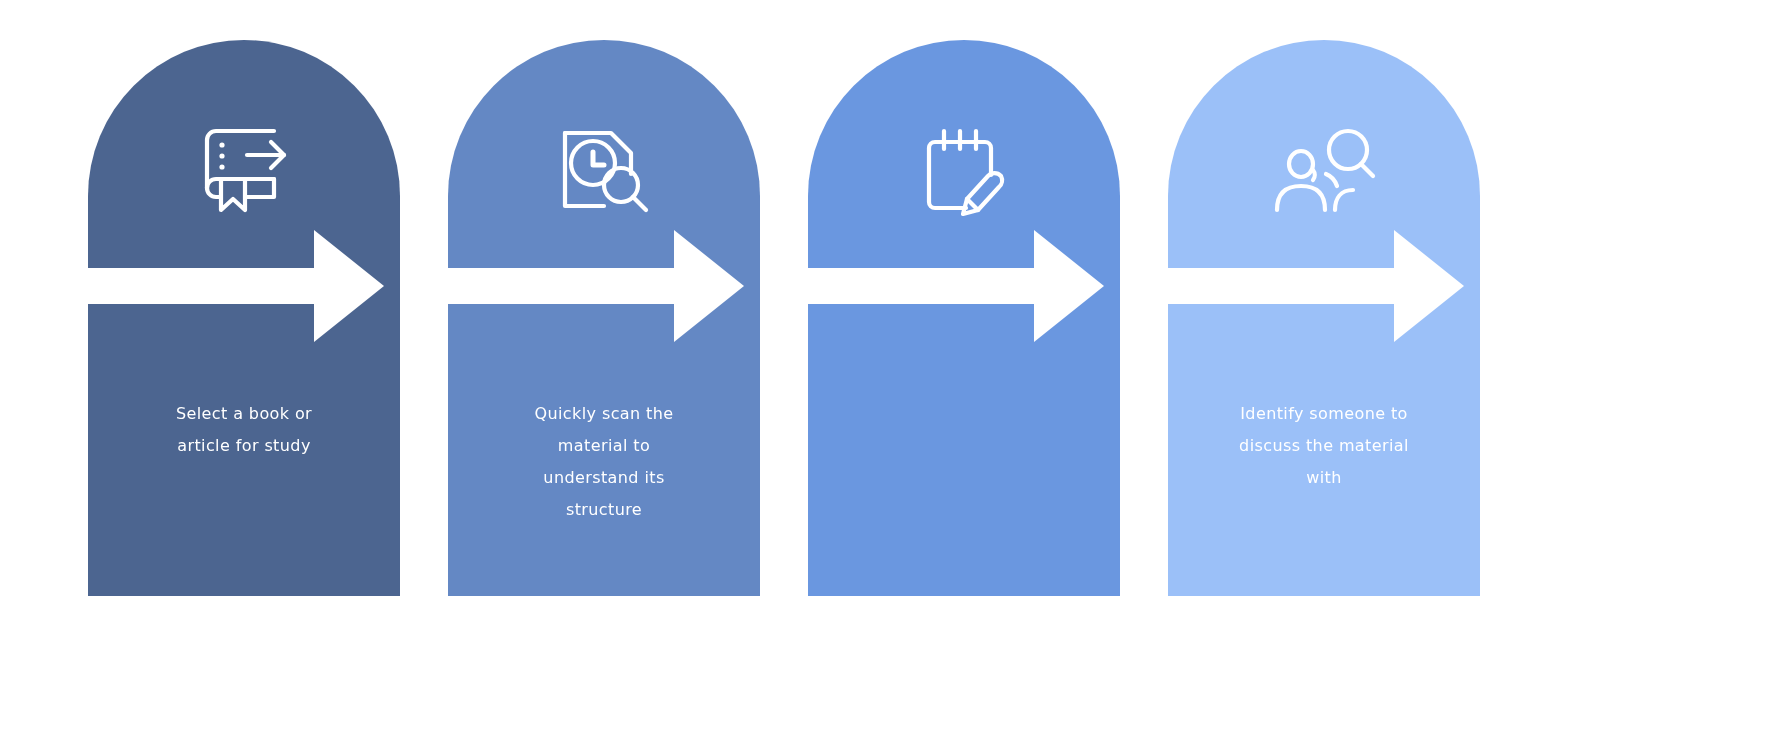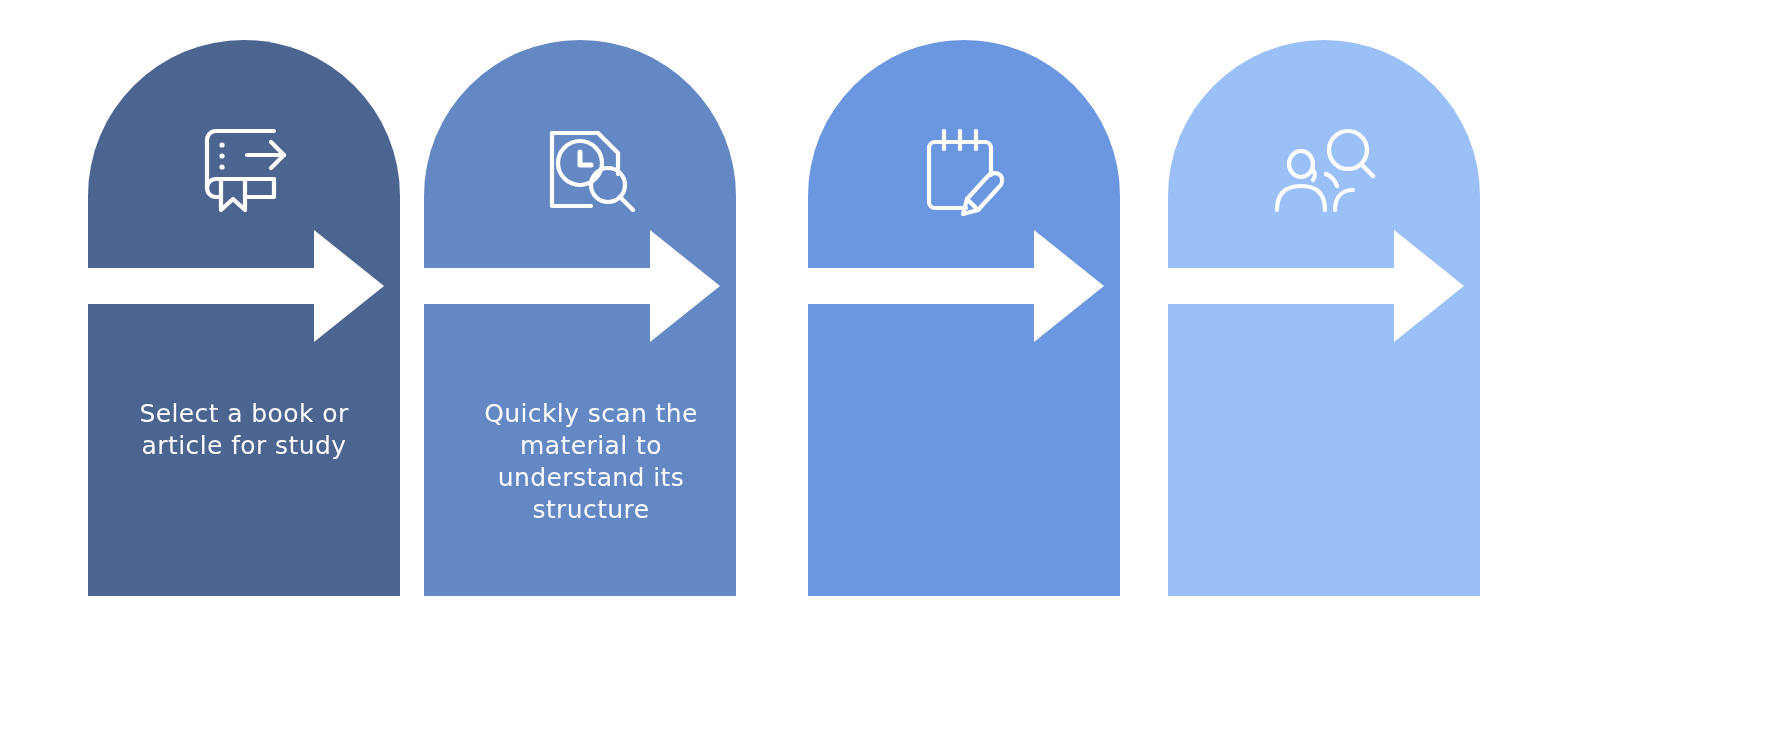"Select a book or" .card-label { font-size: 25px -> 16px }
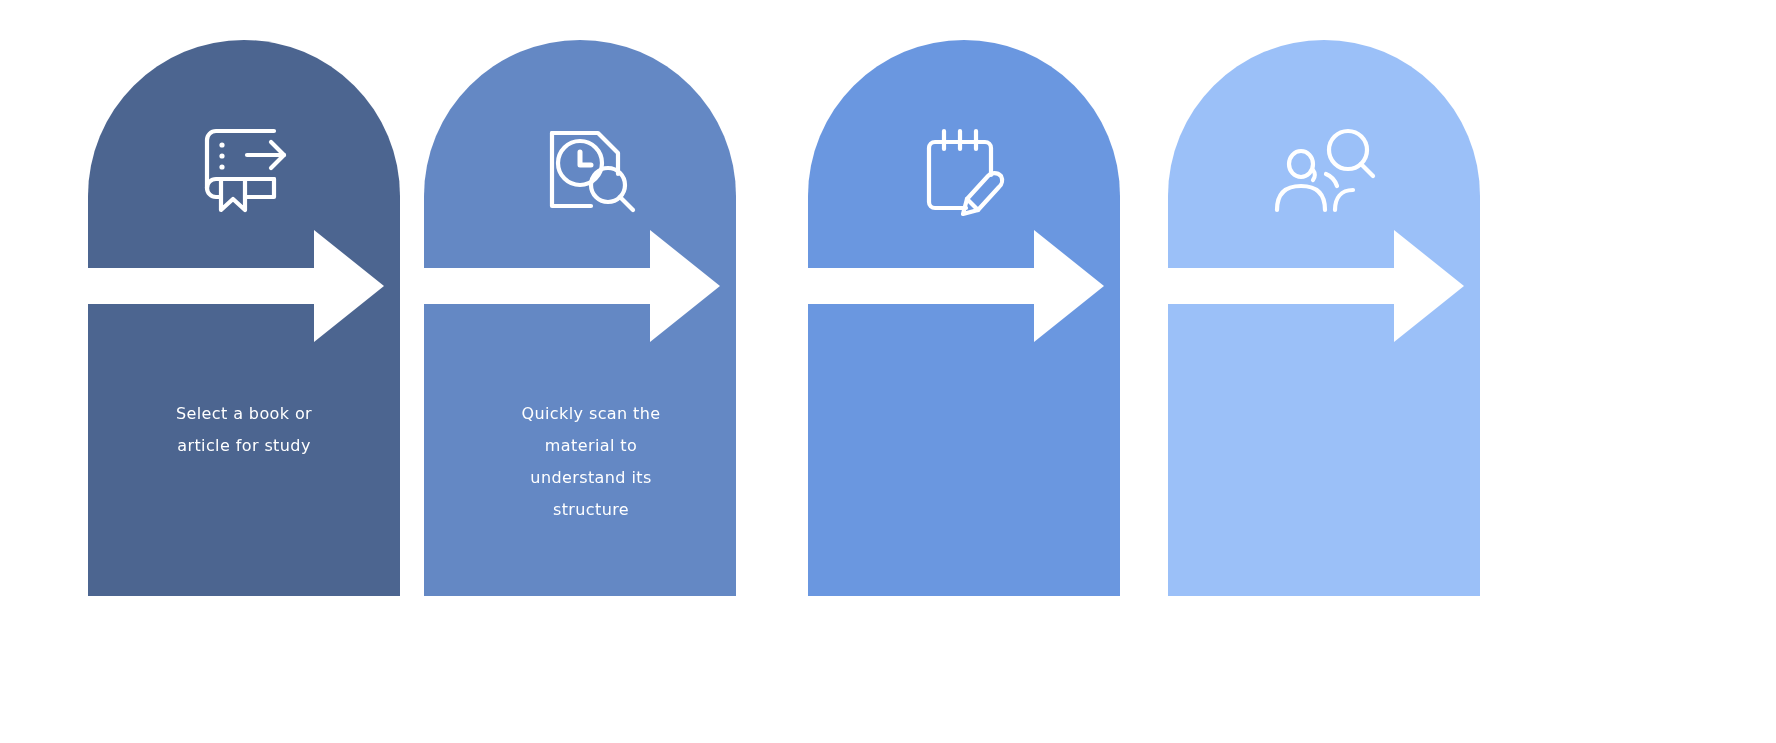"Quickly scan the" .card2 { left: 424px -> 448px; padding-left: 22px -> none }
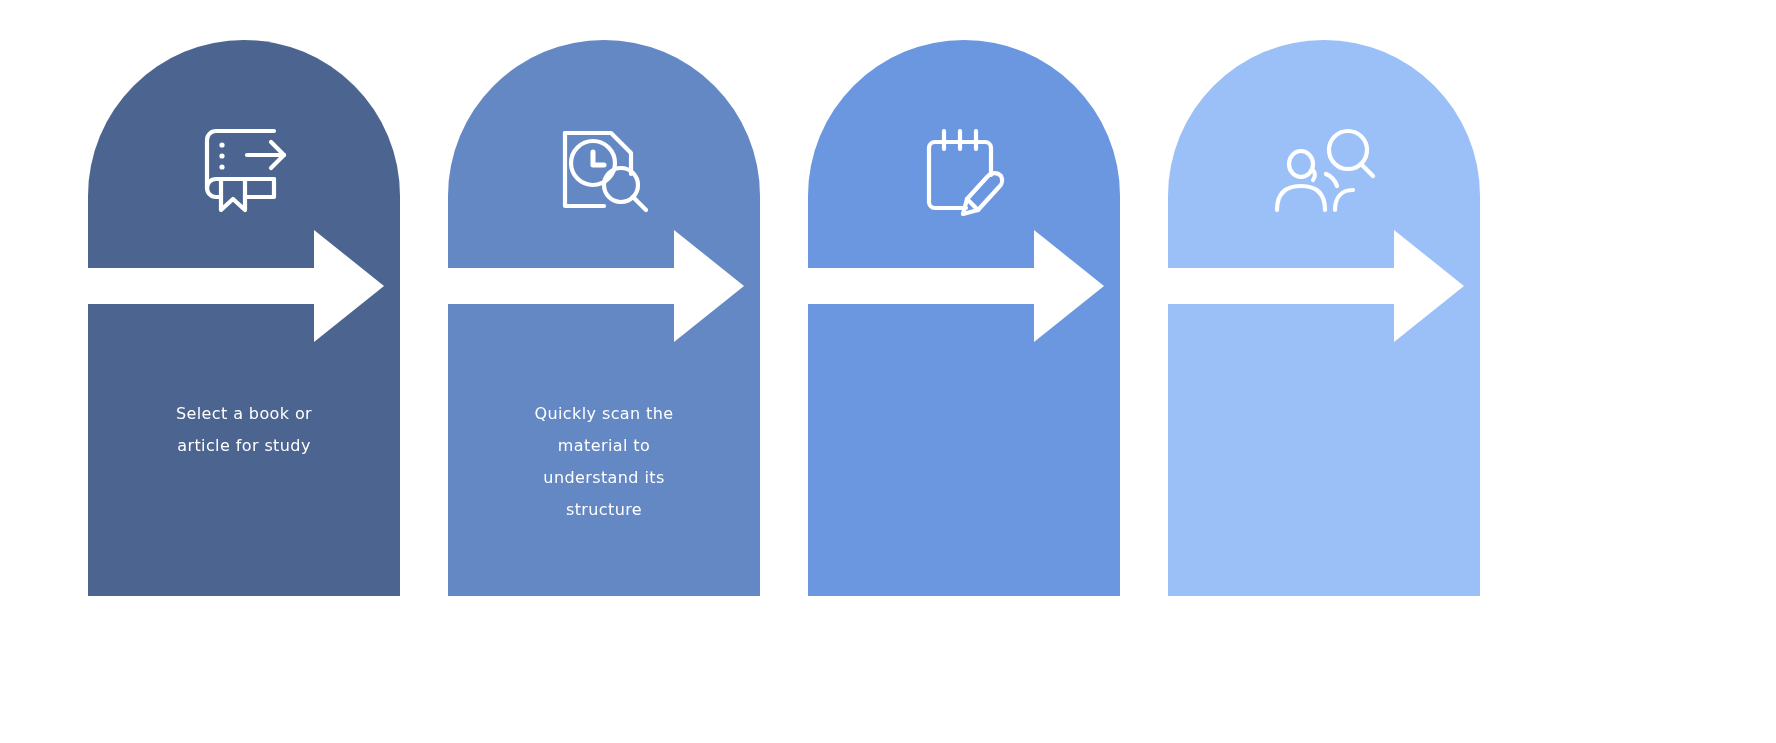"Identify someone to" div.card-label { html: none -> <div>Identify someone to discuss the material with</div> }
